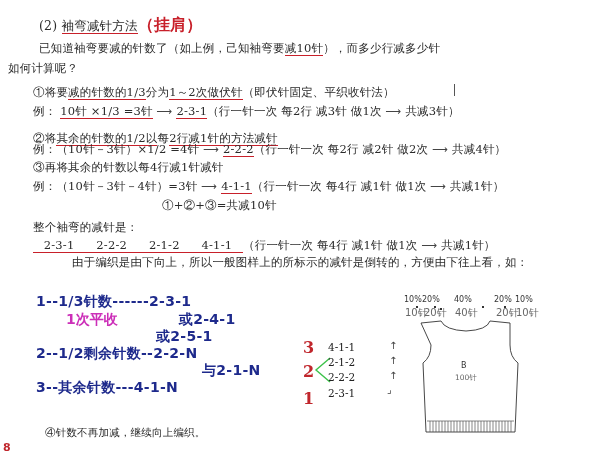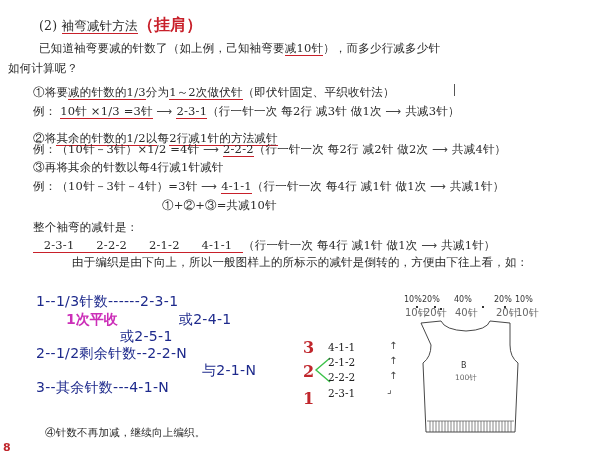"1--1/3针数------2-3-1" .blue { font-weight: normal -> bold }
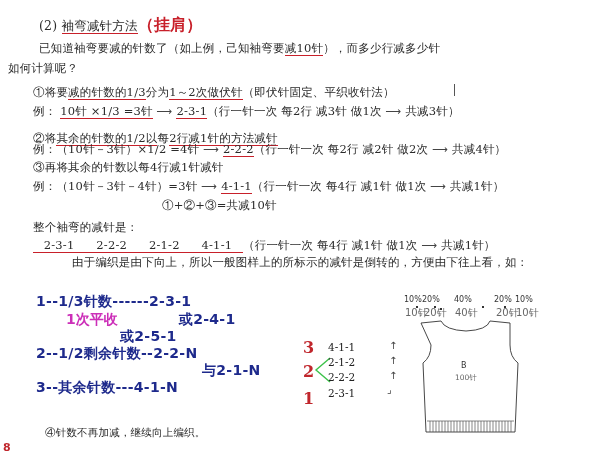"或2-5-1" div.blue { margin-left: 84px -> 120px }
